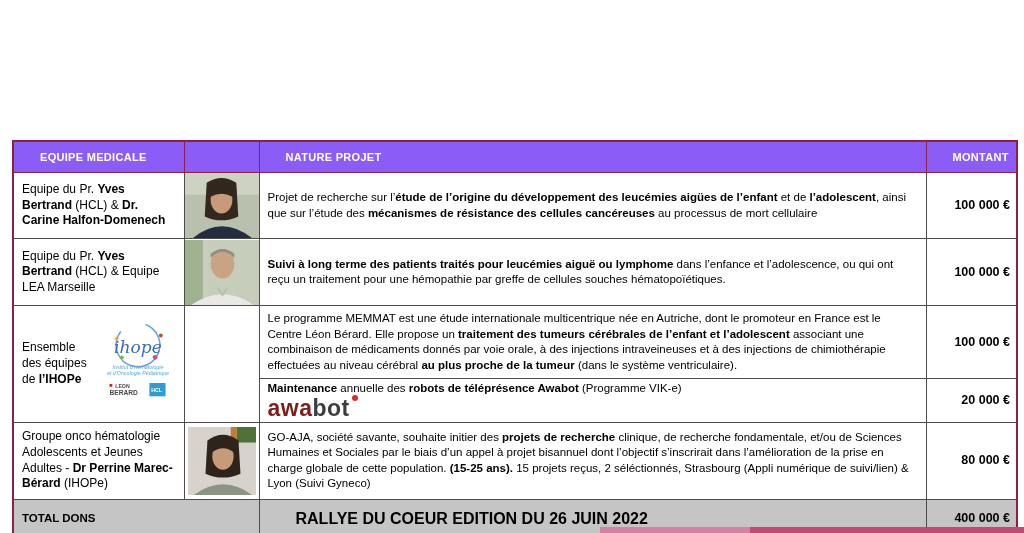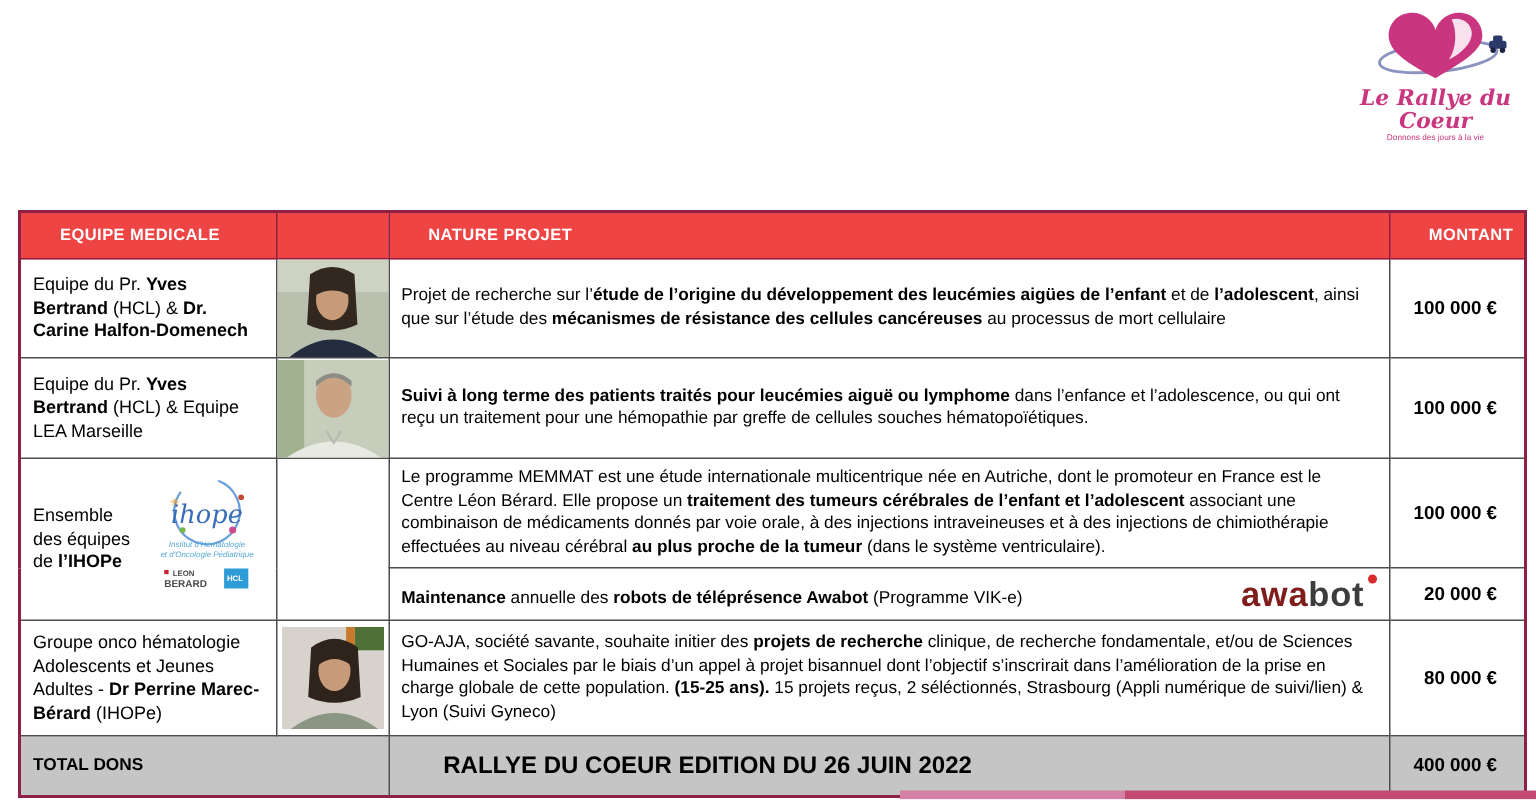"Le Rallye du Coeur" div.brand { html: <div> <span> <svg> <ellipse></ellipse> <path></path> <path></path> <rect></rect> <rect></rect> <circle></circle> <circle></circle> </svg> </span> <div>Le Rallye du Coeur</div> <div>Donnons des jours à la vie</div> </div> -> none }
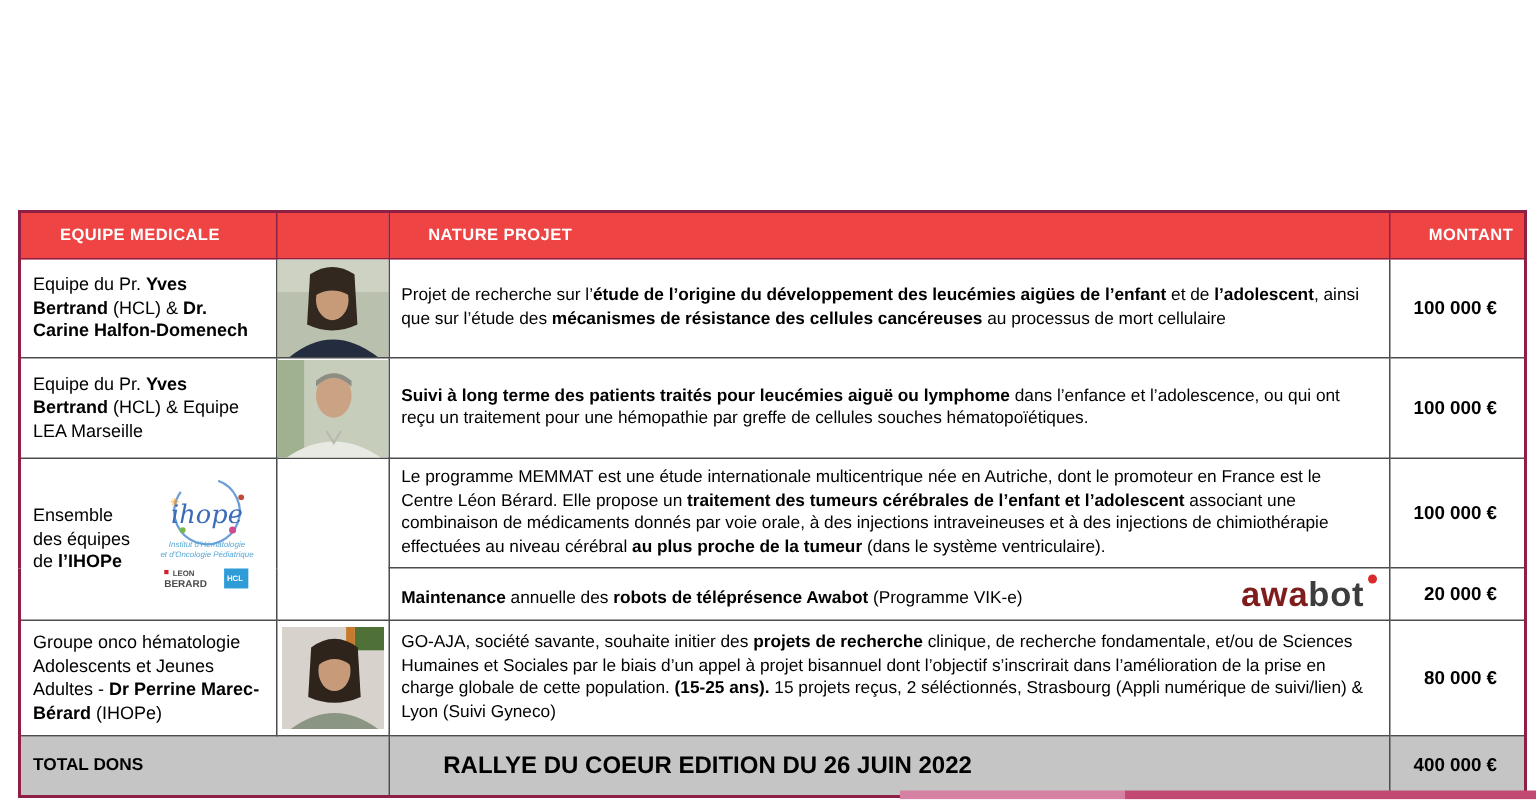"EQUIPE MEDICALE" .dons th { background: #ef4444 -> #8b5cf6 }
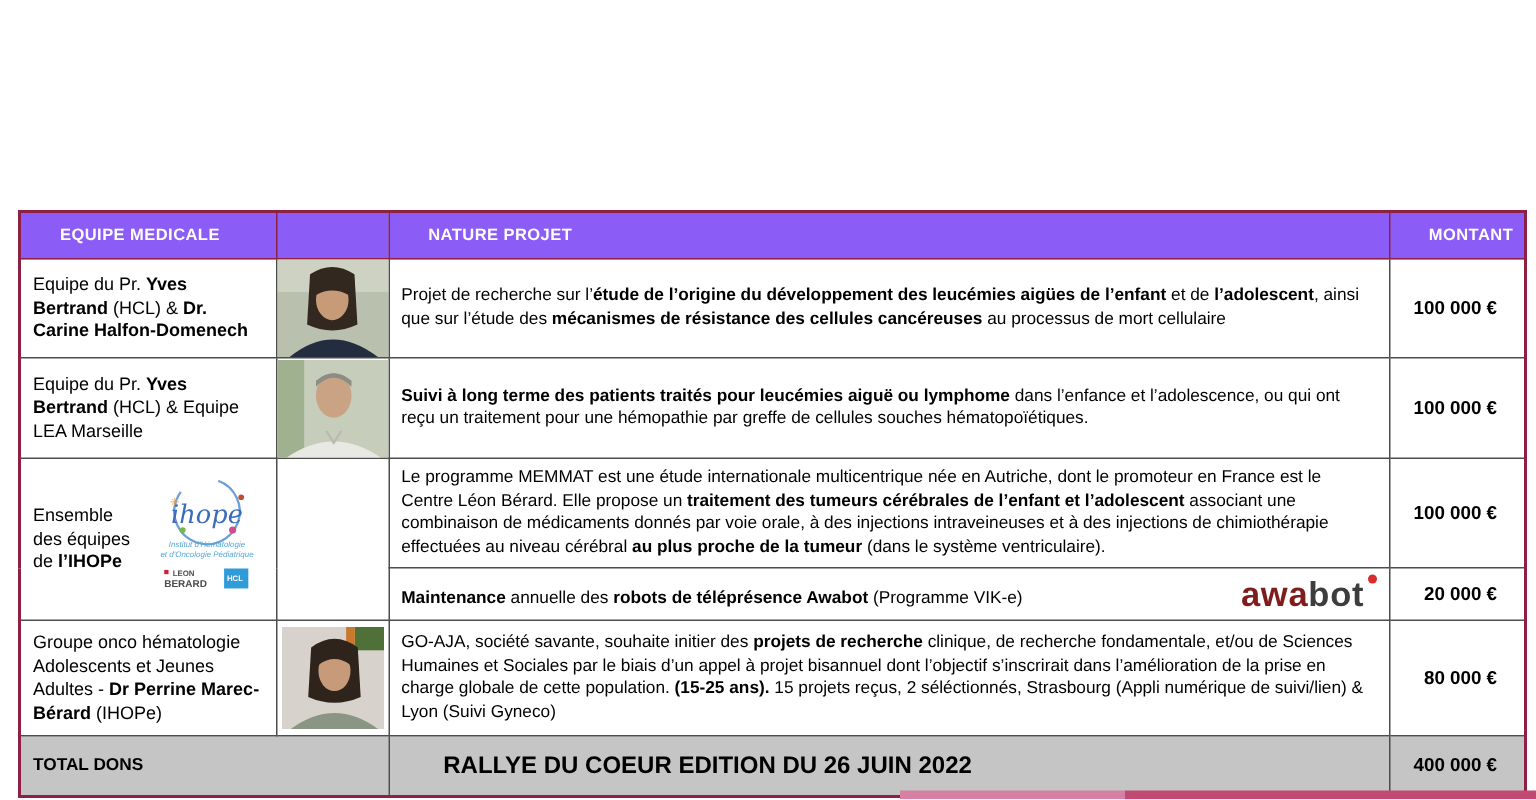"100 000 €" td.amt { padding-right: 18px -> 6px }
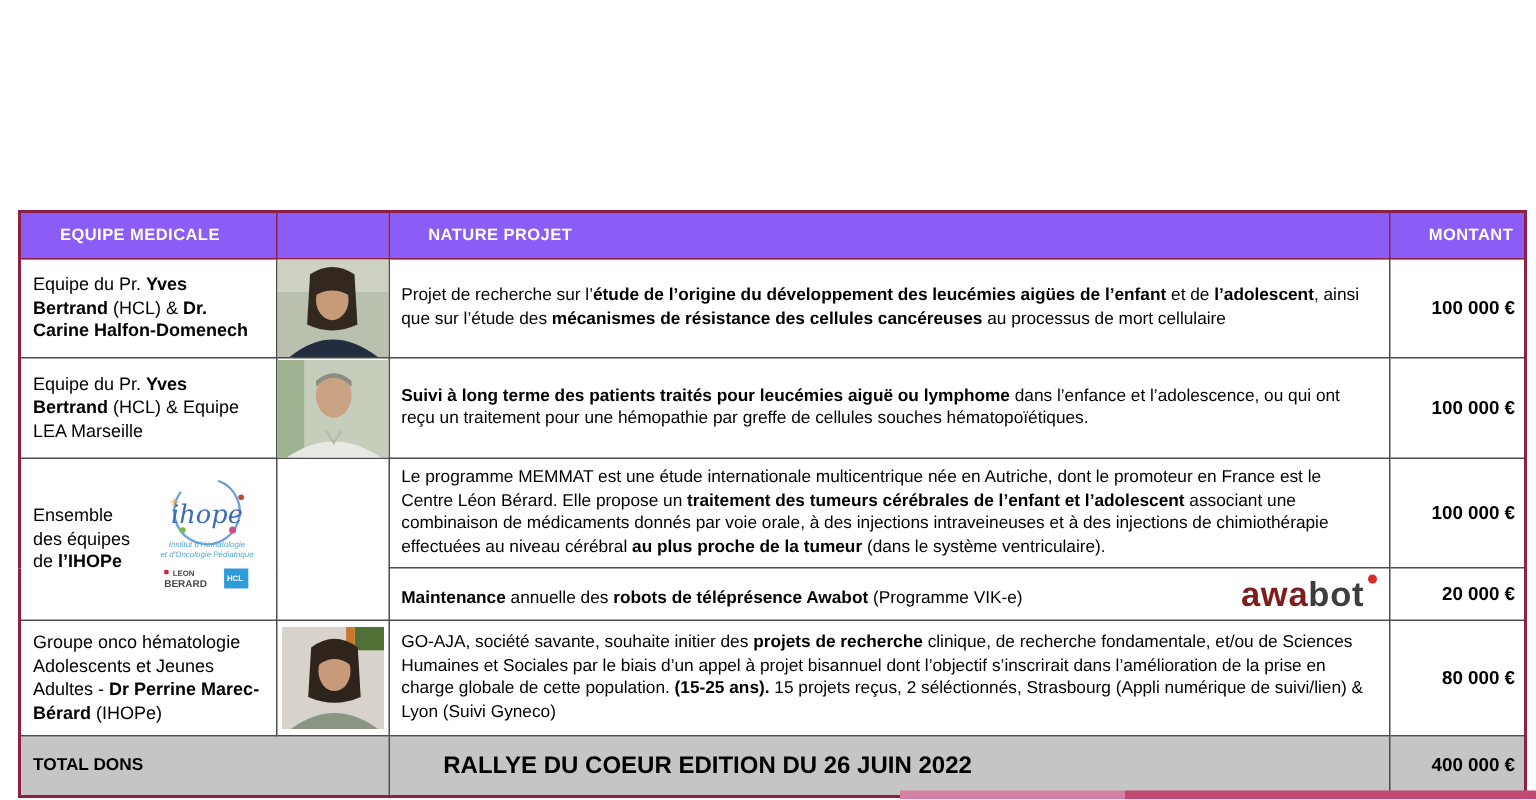"Maintenance annuelle des robots de" .awabot-row { align-items: flex-end -> flex-start; flex-direction: none -> column }
